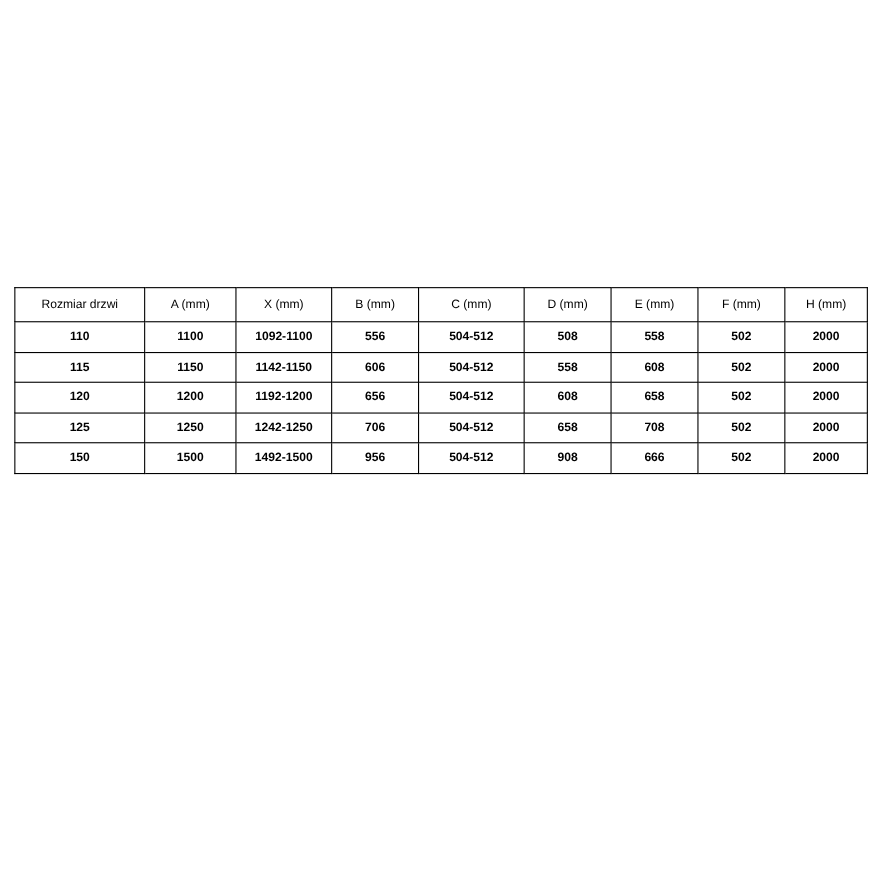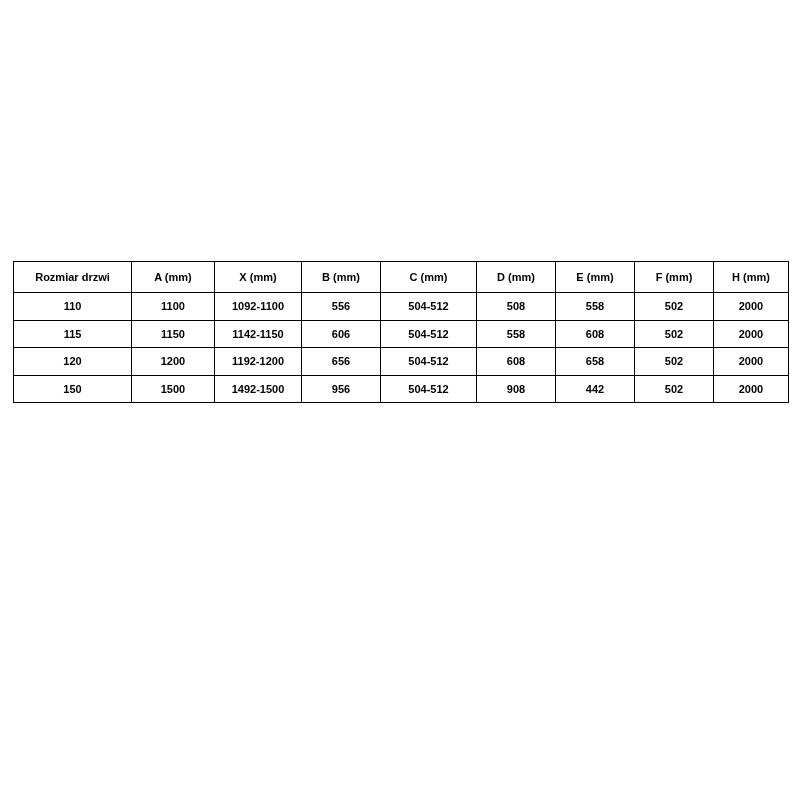"Rozmiar drzwi" table.size-table thead th { font-weight: bold -> normal }
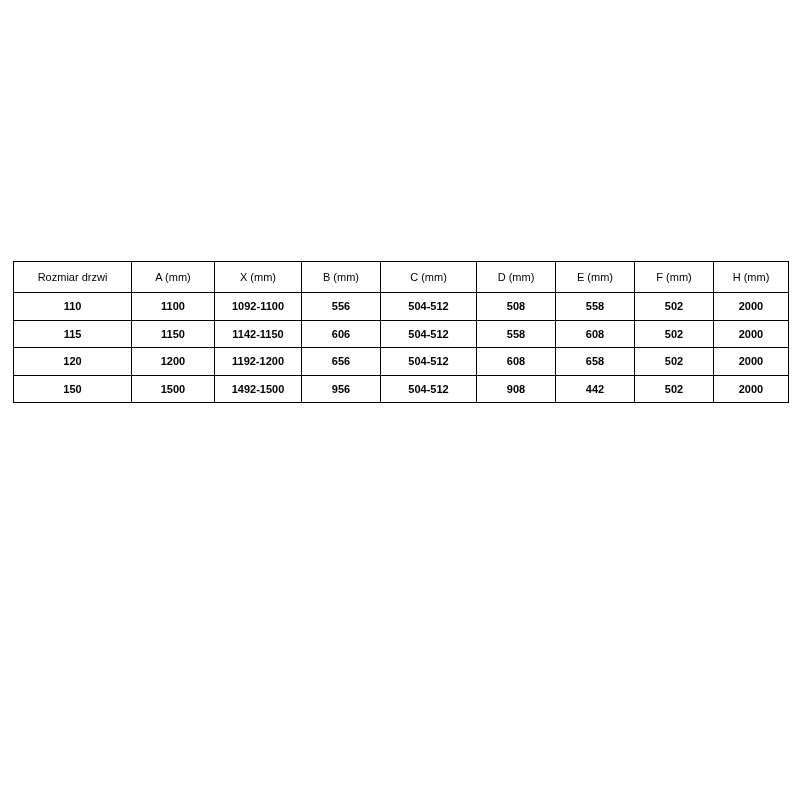"125" tr { html: none -> <tr> <td>125</td> <td>1250</td> <td>1242-1250</td> <td>706</td> <td>504-512</td> <td>658</td> <td>708</td> <td>502</td> <td>2000</td> </tr> }
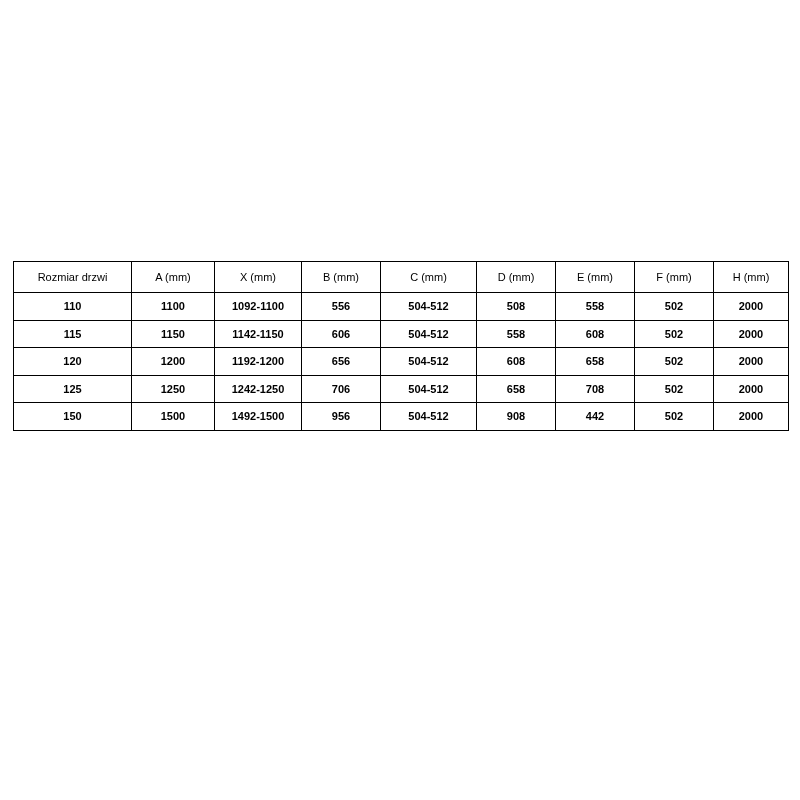"442" td { text: 442 -> 666 }
